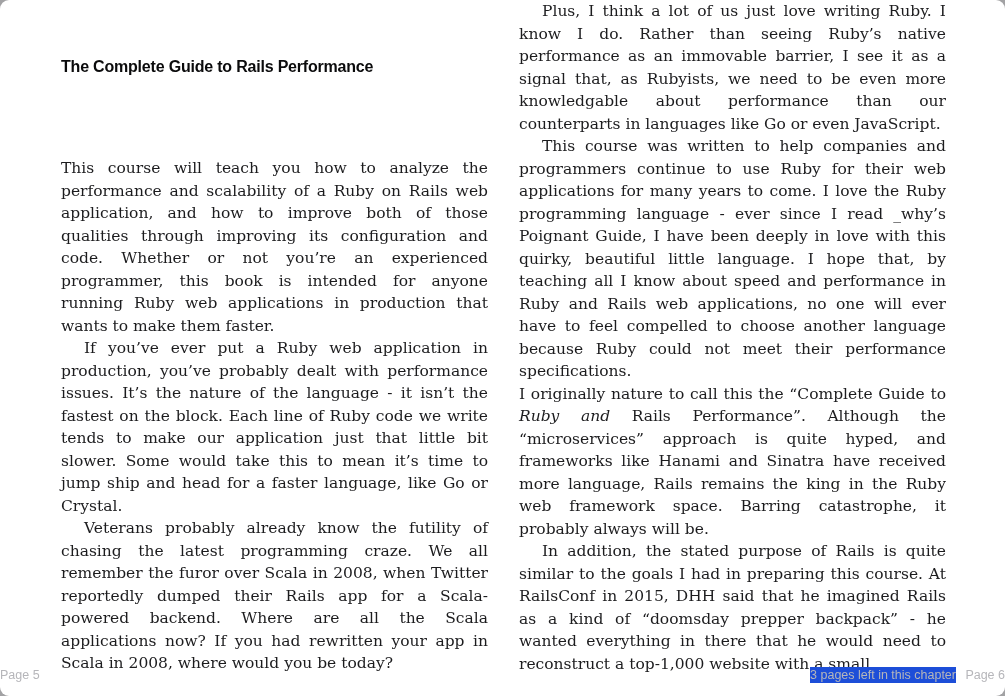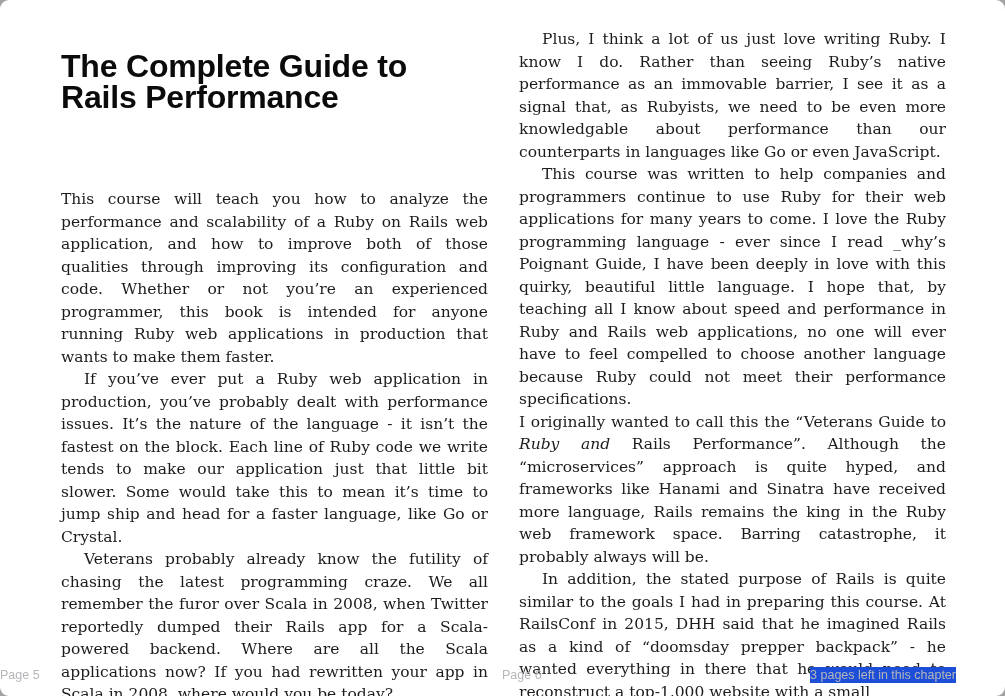"Plus, I think a lot" .page.right { padding-top: 28px -> none }
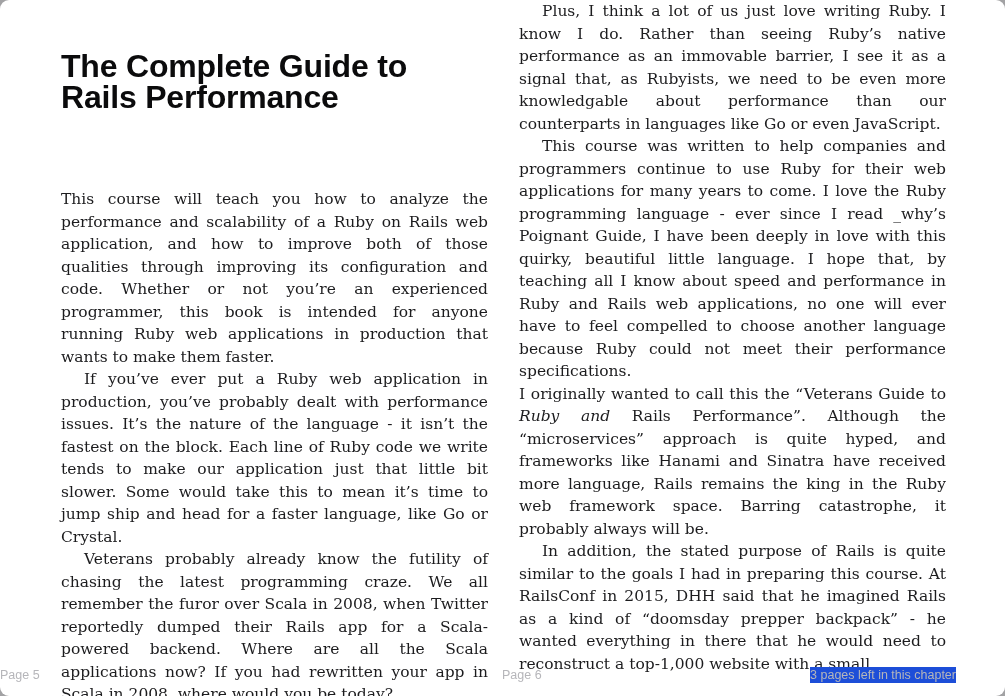"The Complete Guide to Rails" h1.chapter-title { font-size: 32px -> 16px }
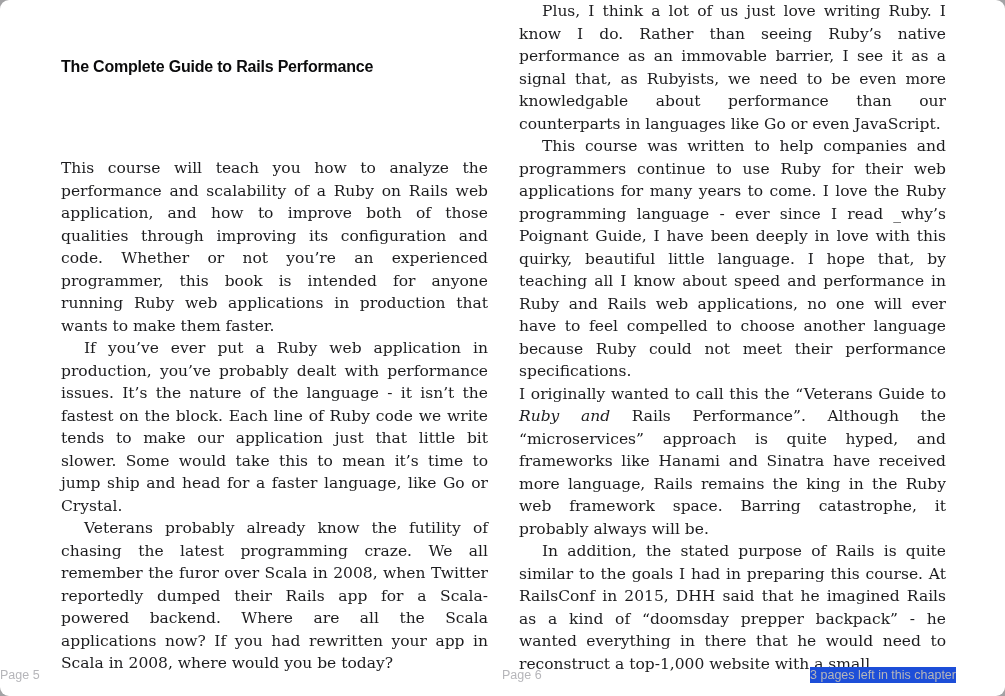"I originally wanted to call" span { text: wanted to call this the “Veterans -> nature to call this the “Complete }
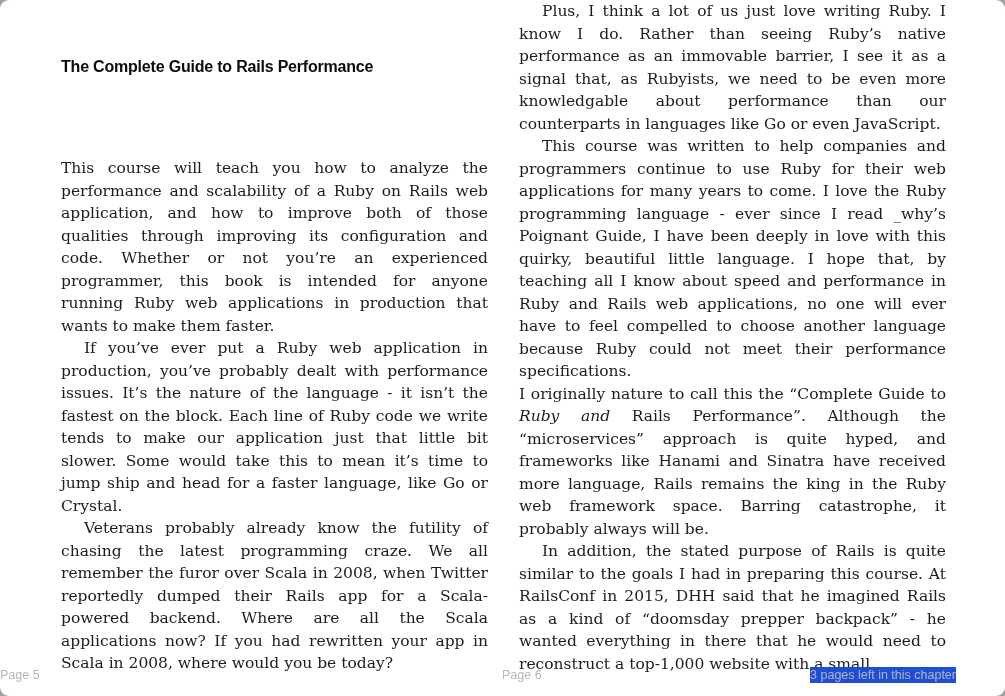"Page 6" .footer .page-num-right { text-align: left -> right }
